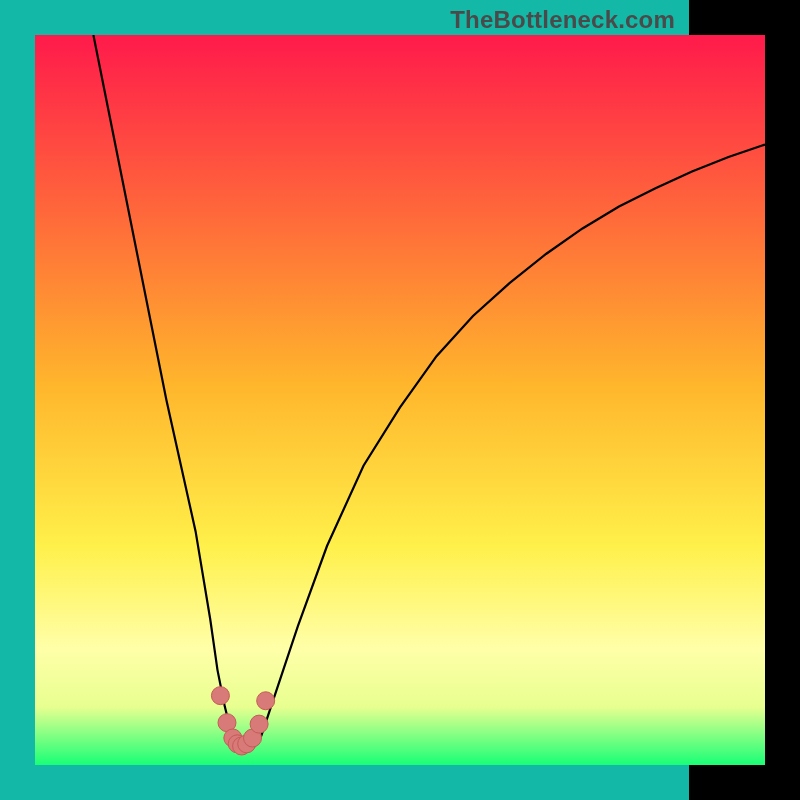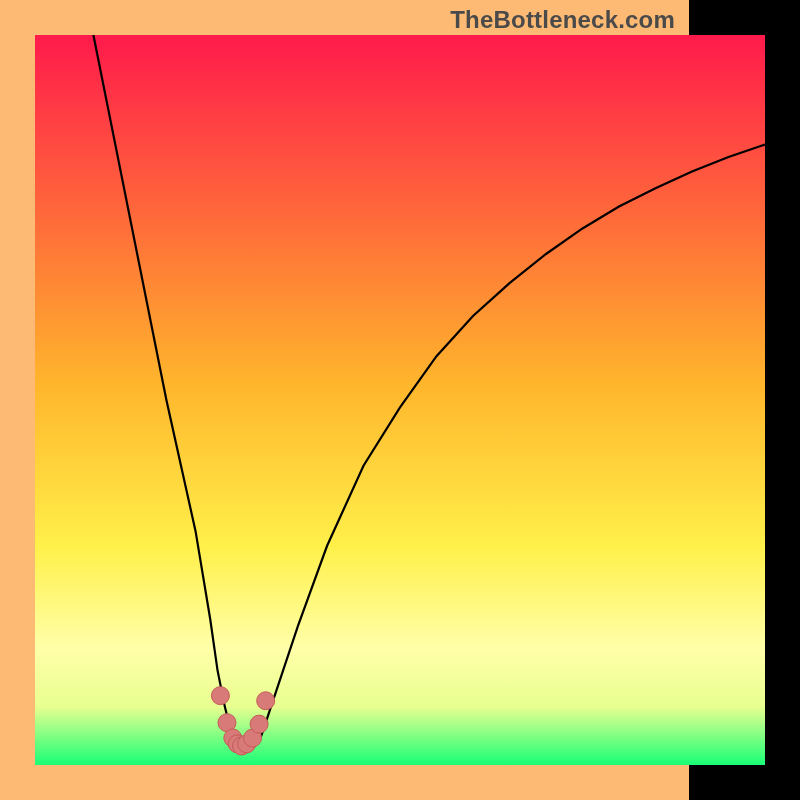"TheBottleneck.com" .frame { background: #fdba74 -> #14b8a6 }
